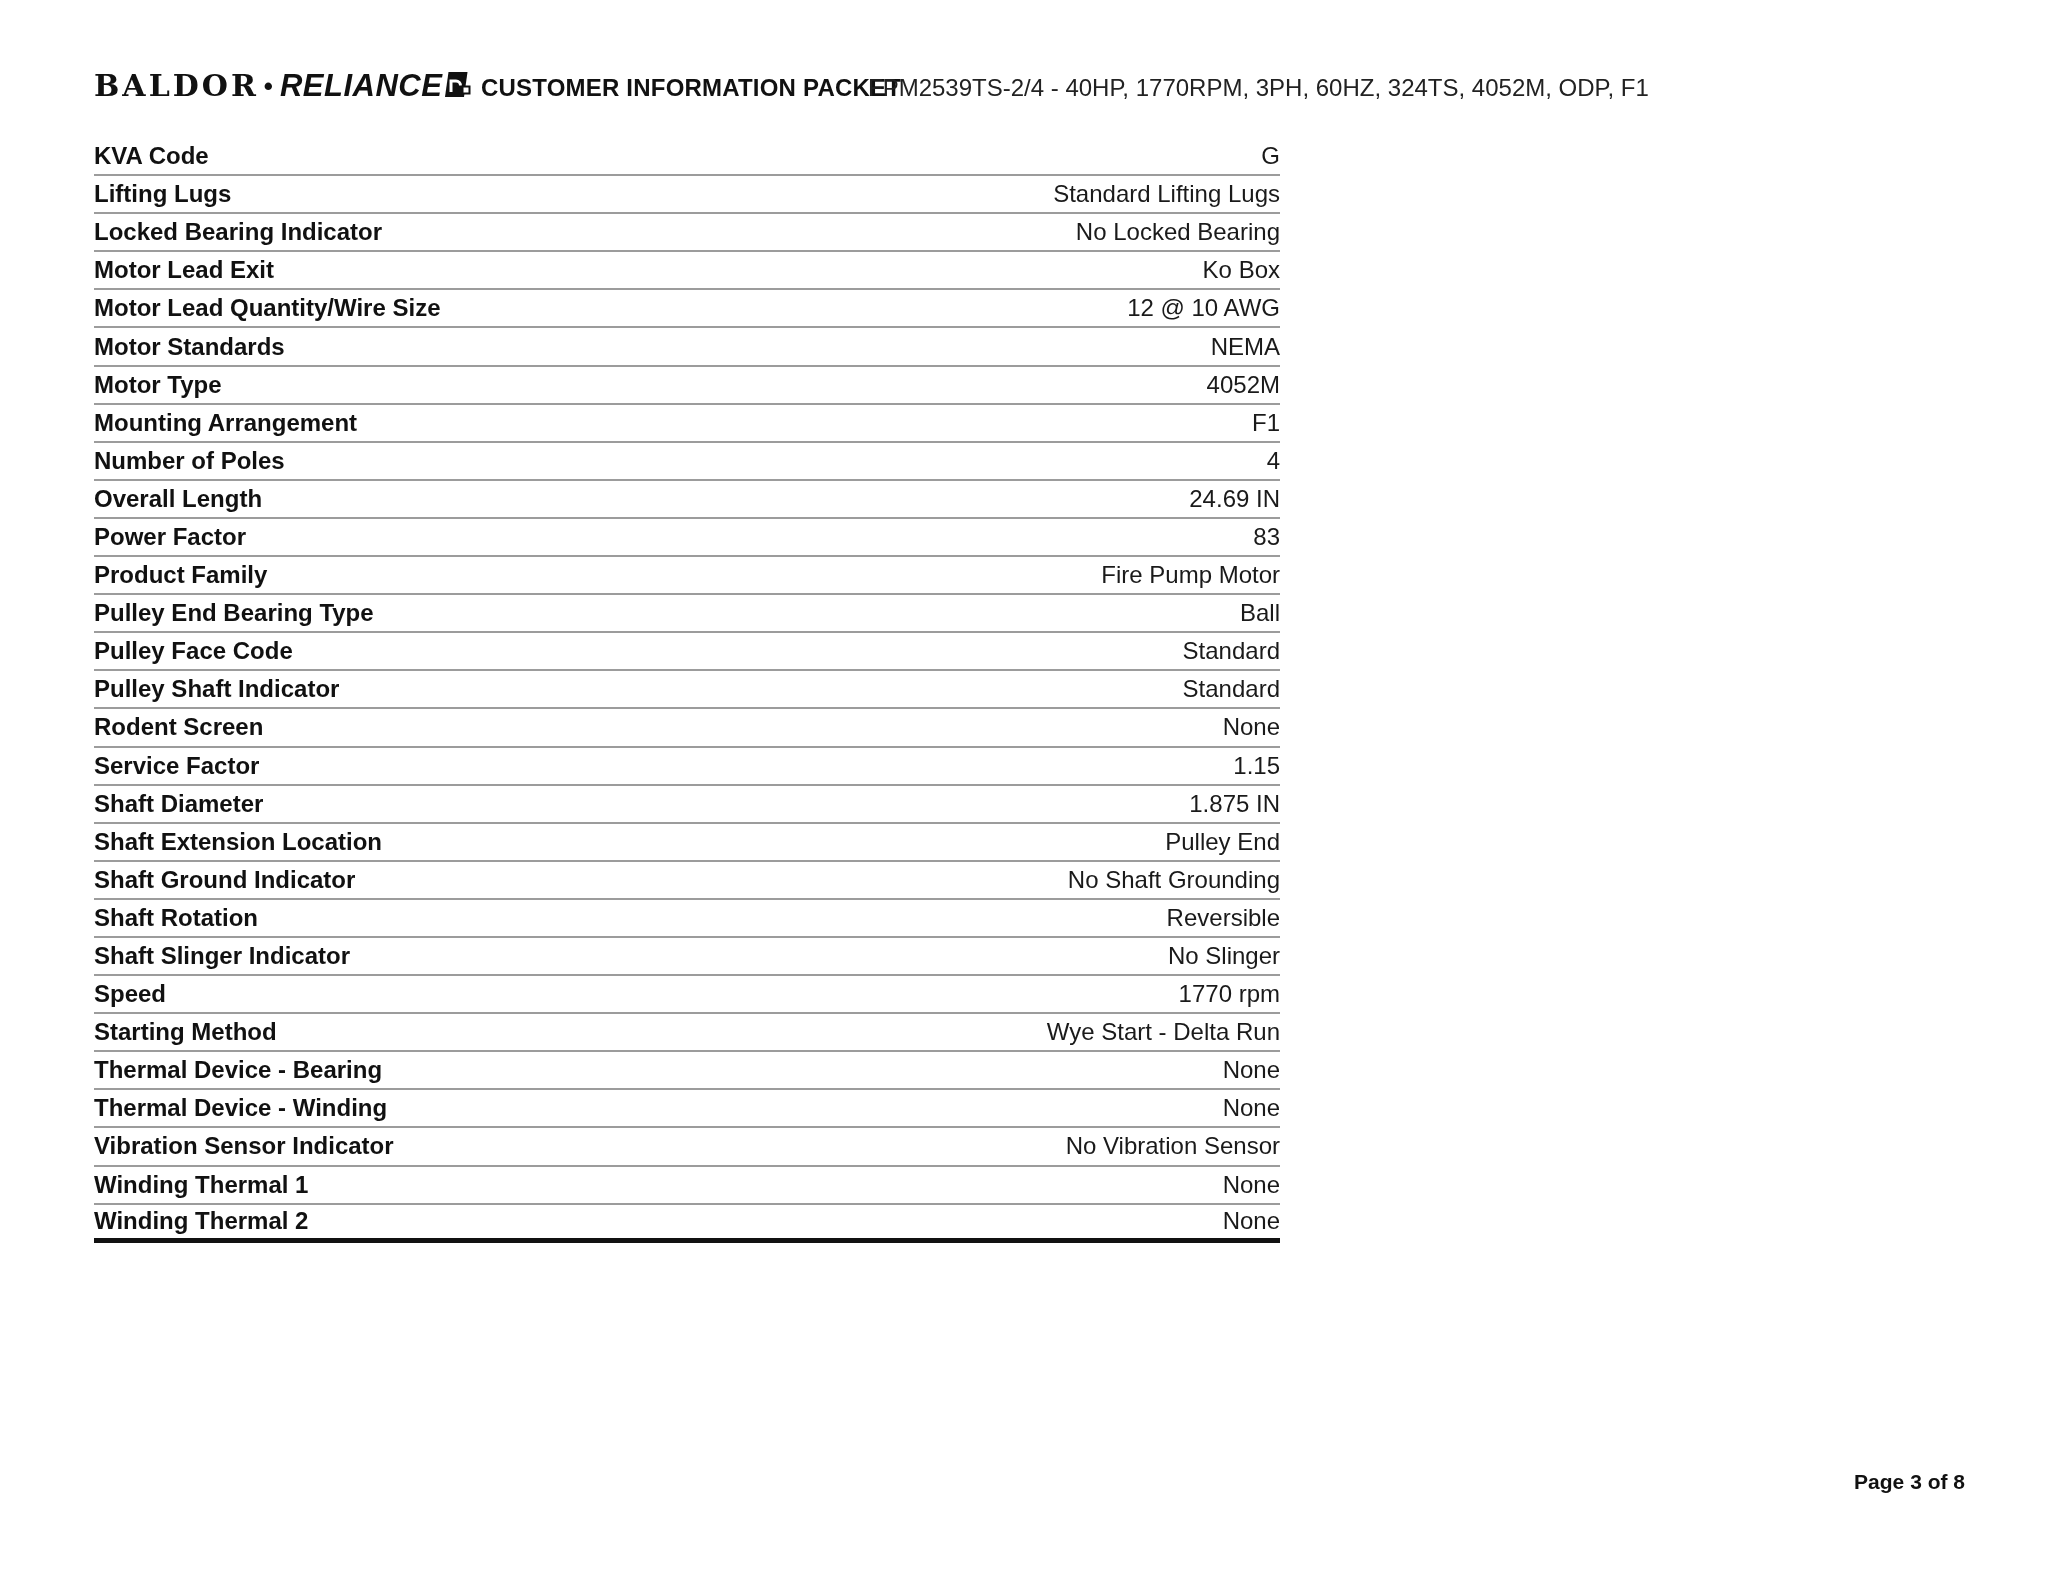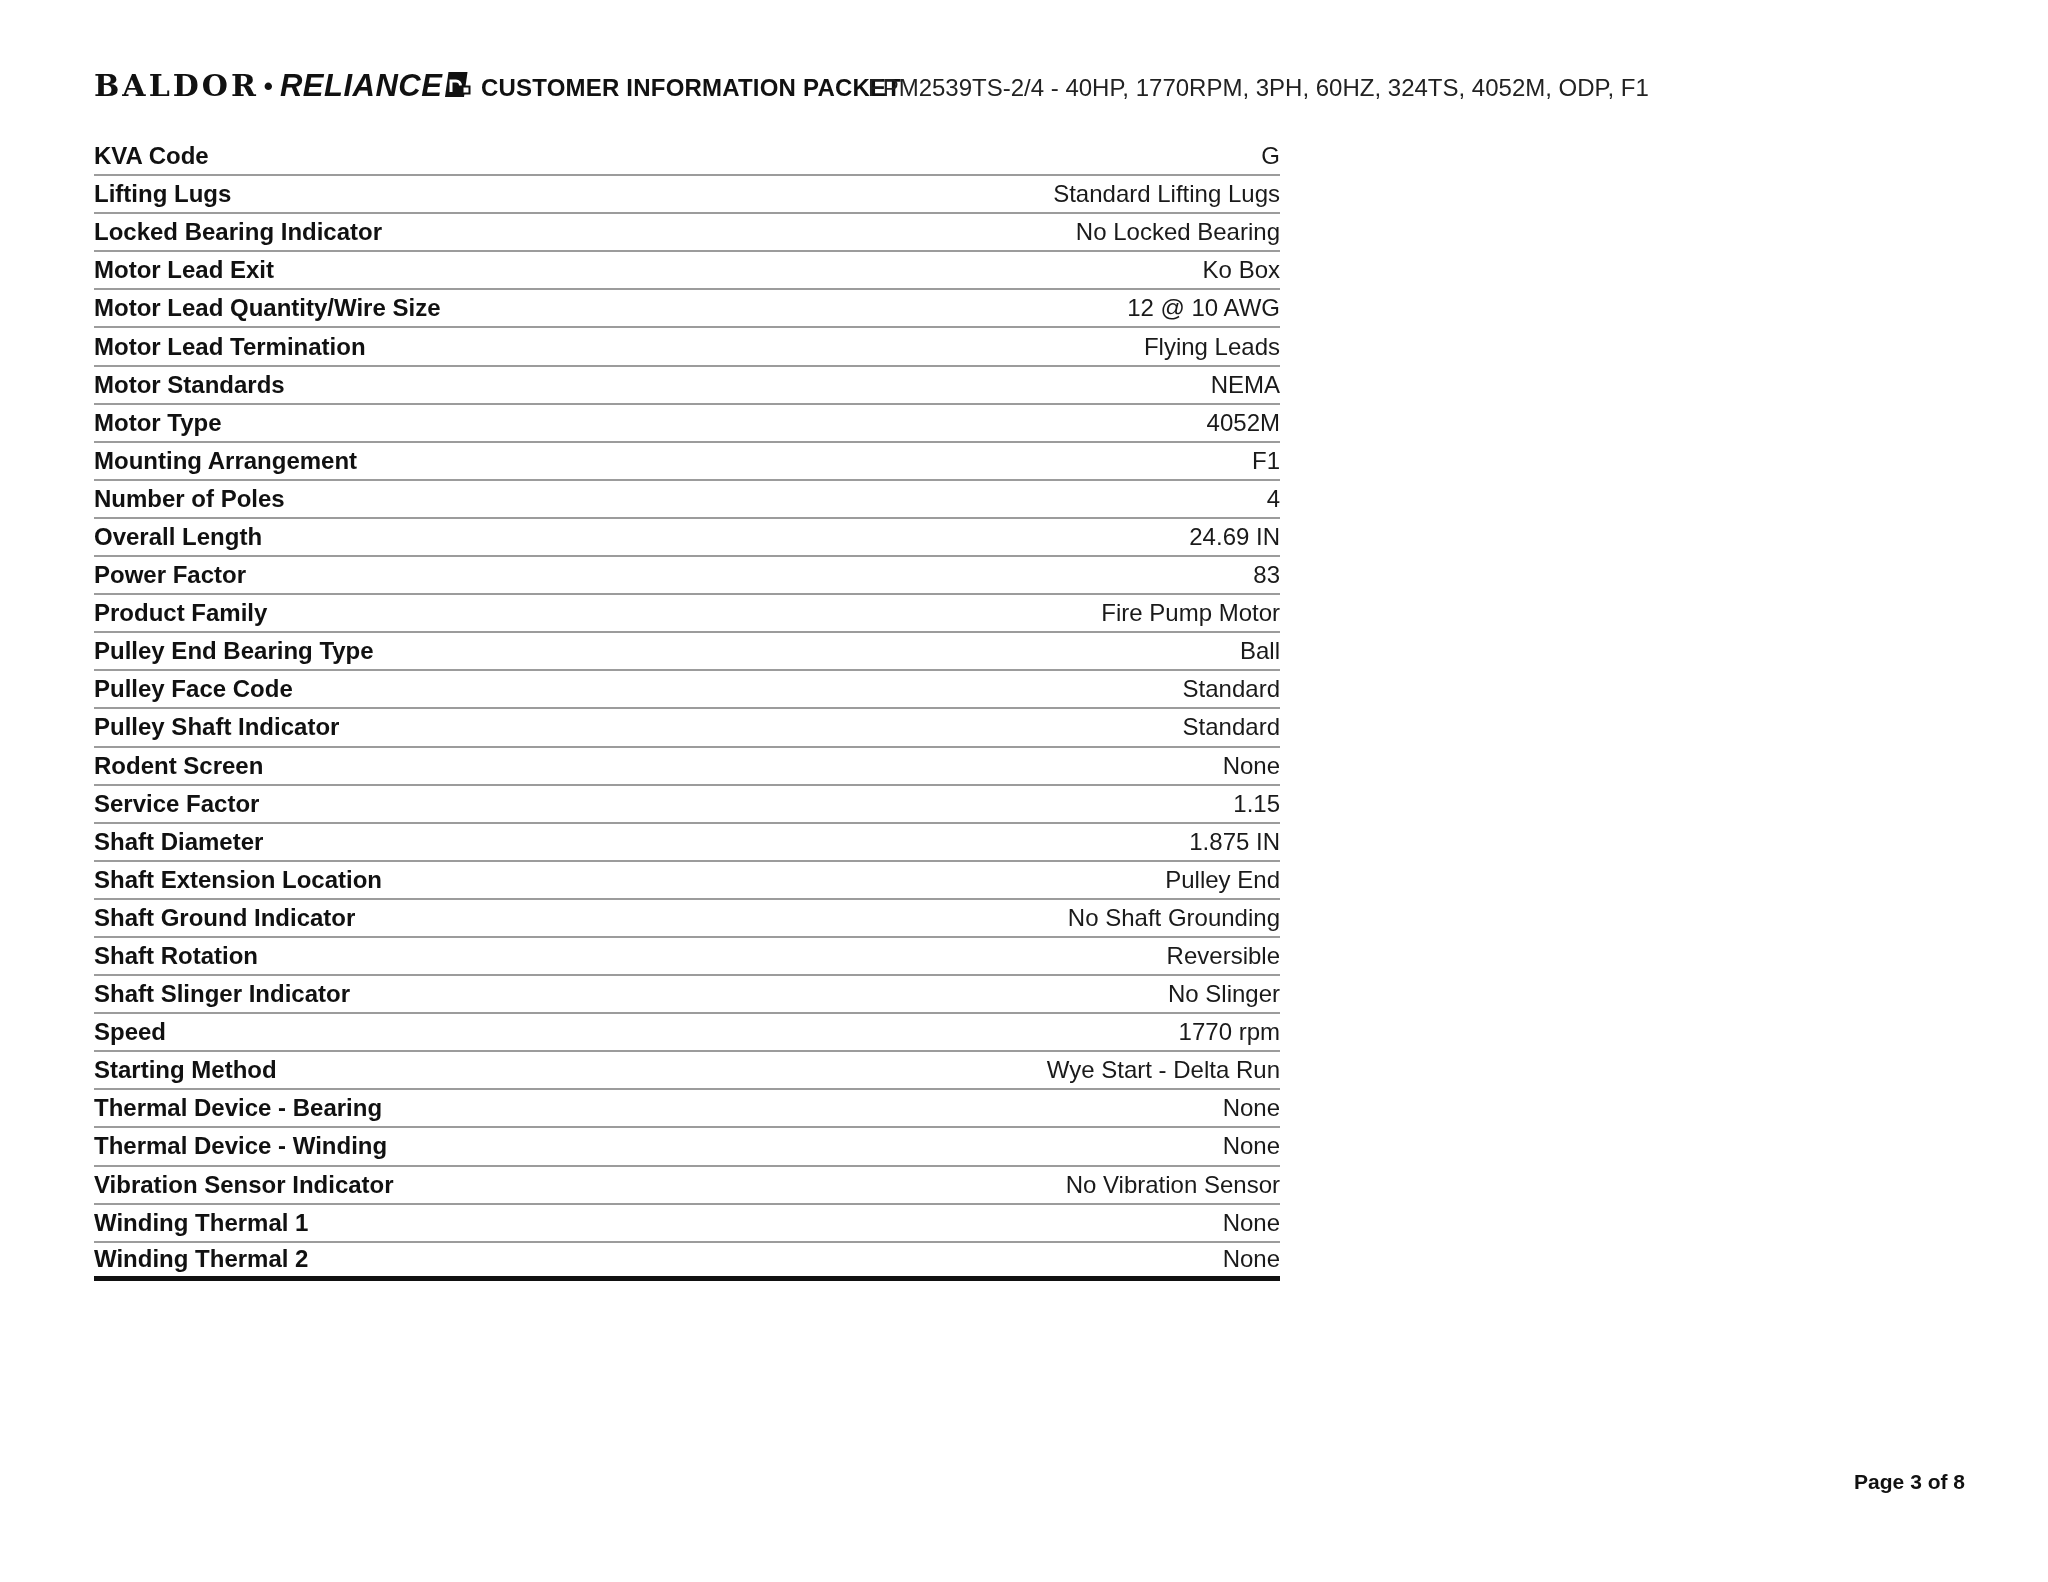"Motor Lead Termination" div.spec-row { html: <div> <span>Motor Lead Termination</span> <span>Flying Leads</span> </div> -> none }
